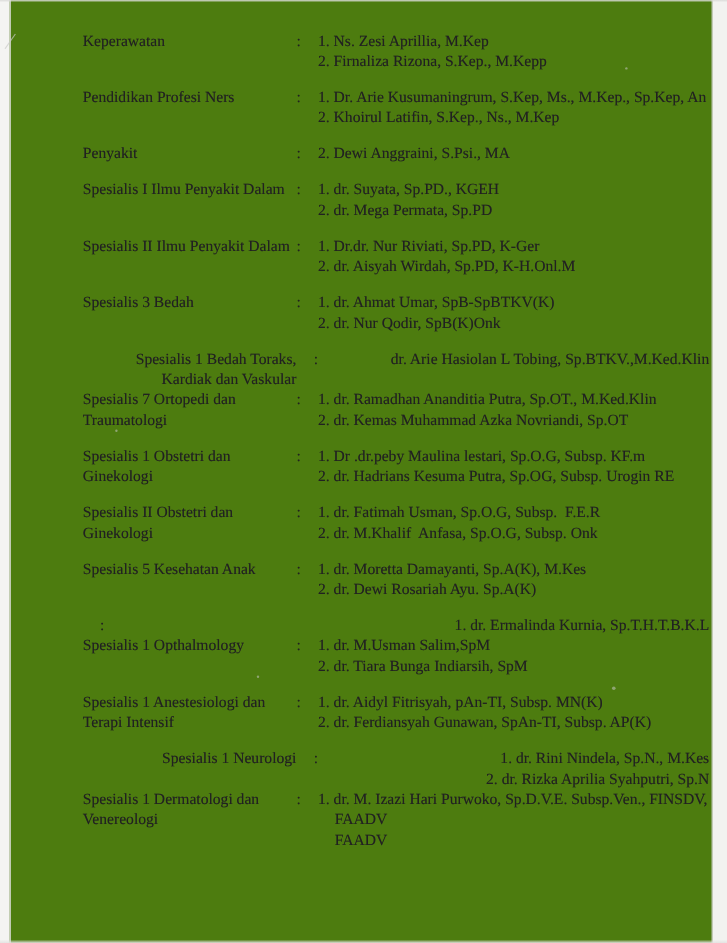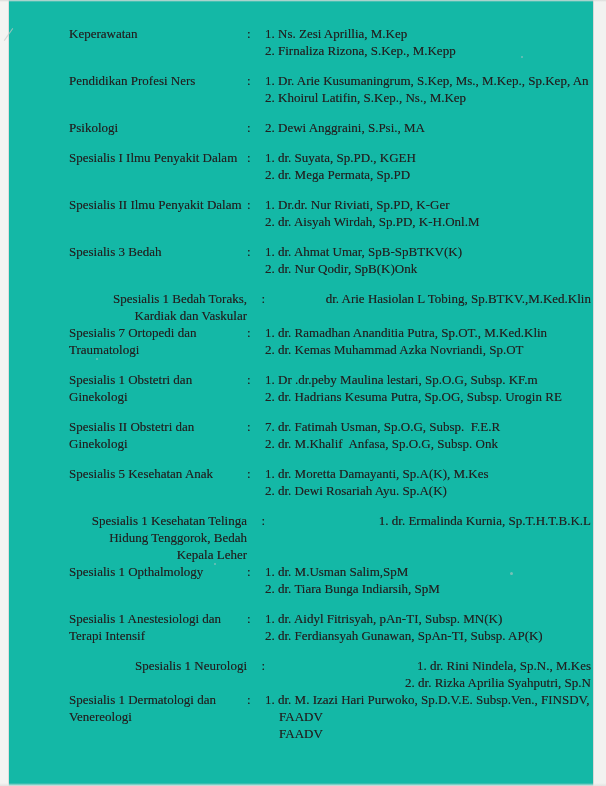"Keperawatan" .page { background: #14b8a6 -> #4d7c0f }
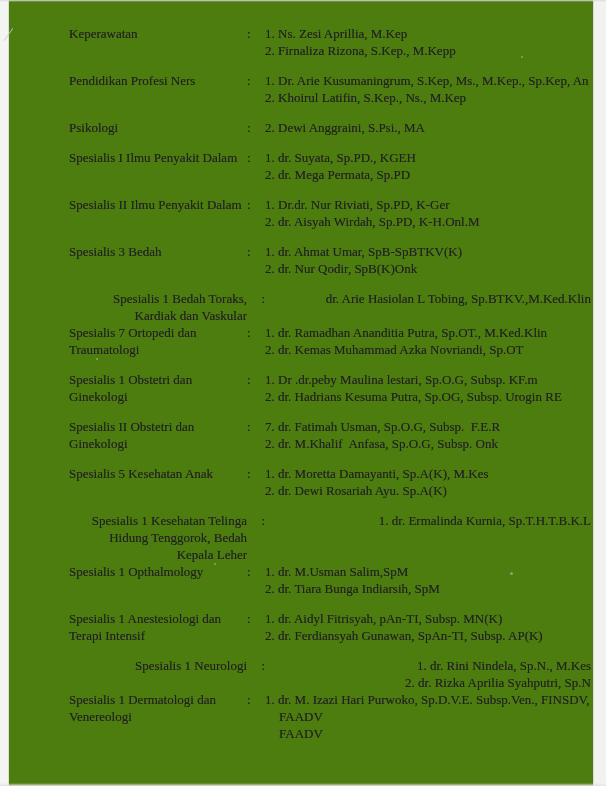"Psikologi" div.line { text: Psikologi -> Penyakit }
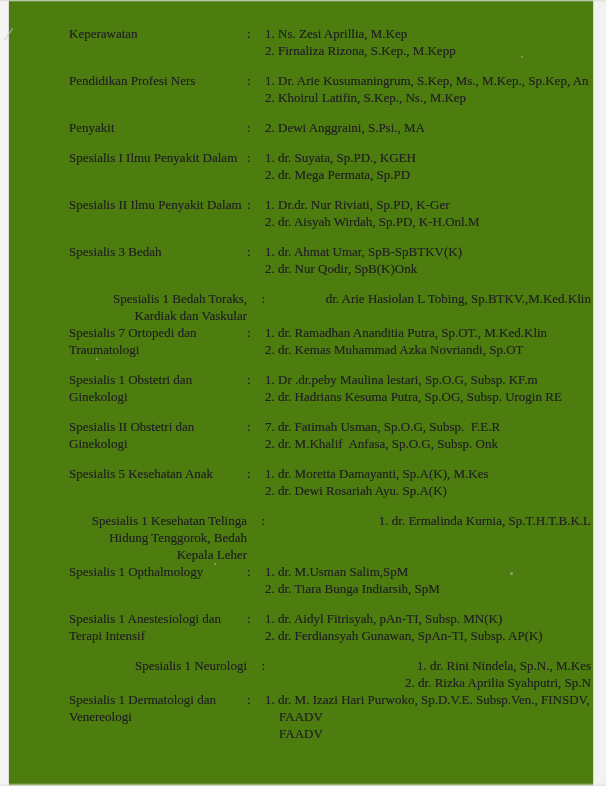"7. dr. Fatimah Usman, Sp.O.G," div.line { text: 7 -> 1 }
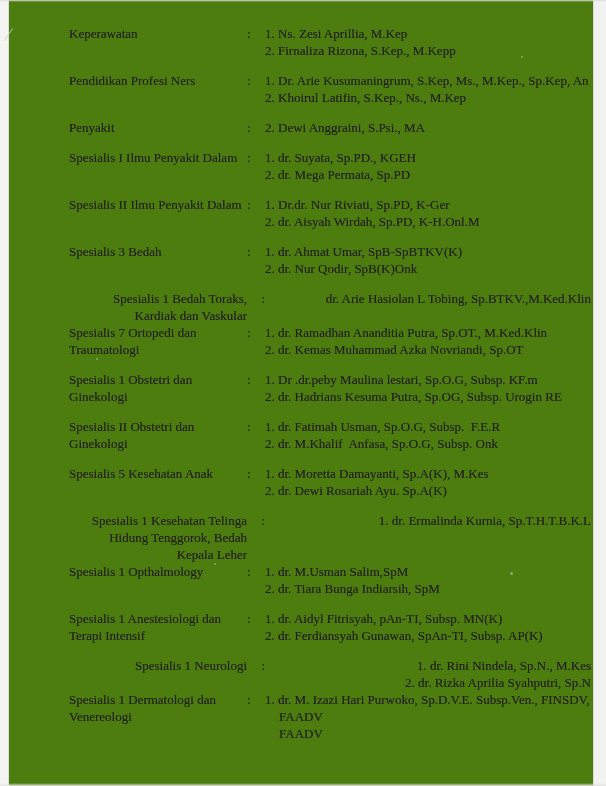"Spesialis 1 Kesehatan Telinga" div.label { html: <div> <div>Spesialis 1 Kesehatan Telinga</div> <div>Hidung Tenggorok, Bedah</div> <div>Kepala Leher</div> </div> -> none }
